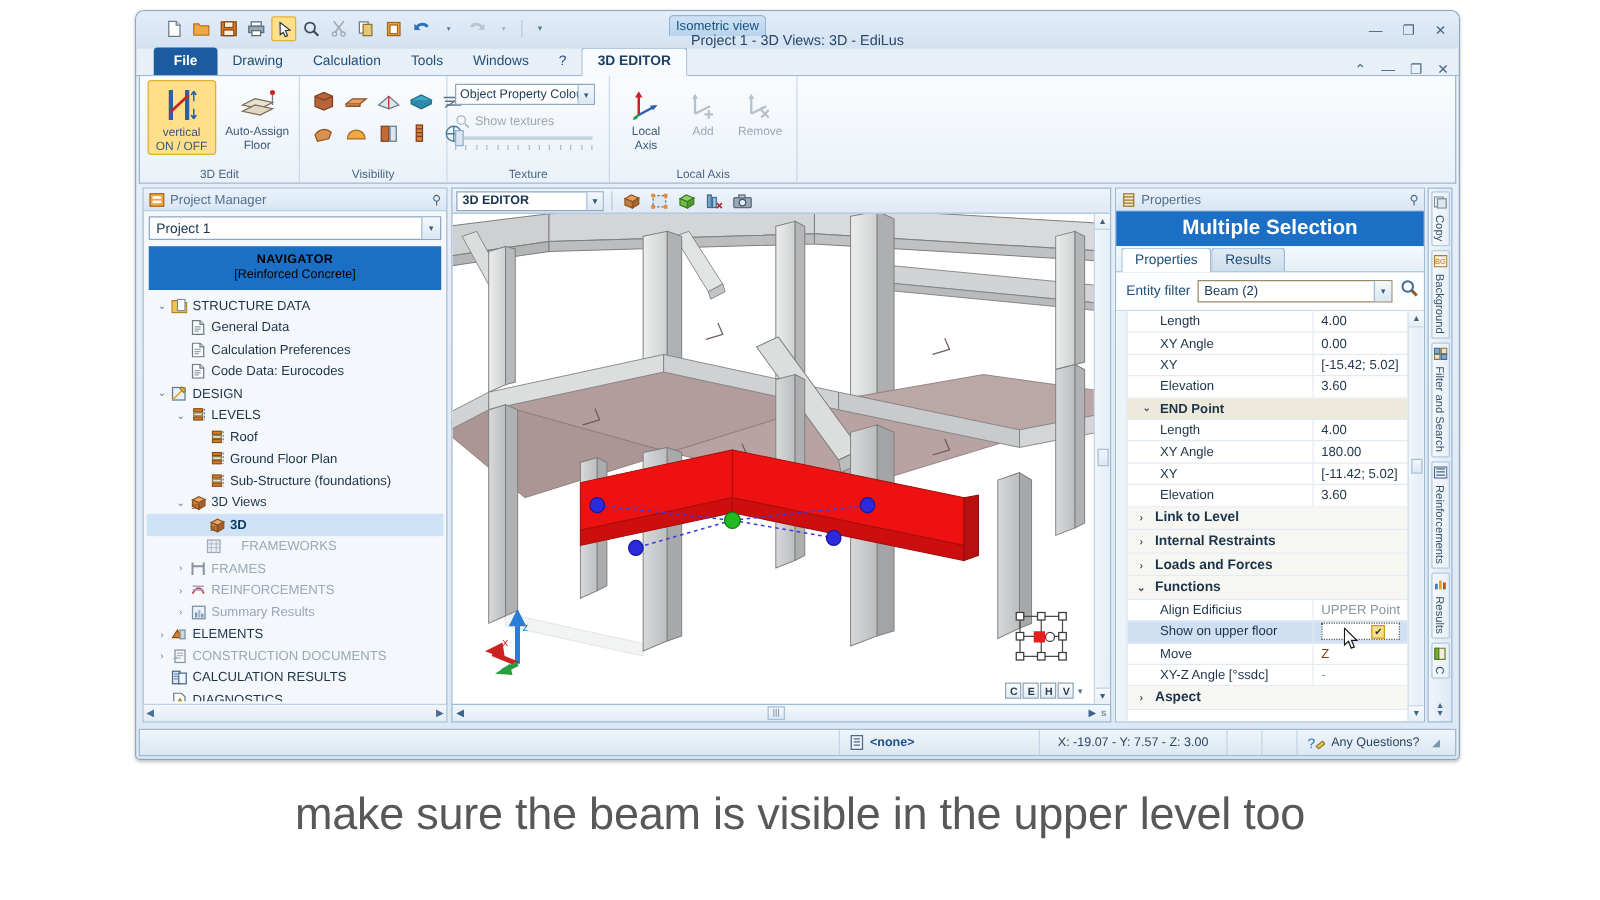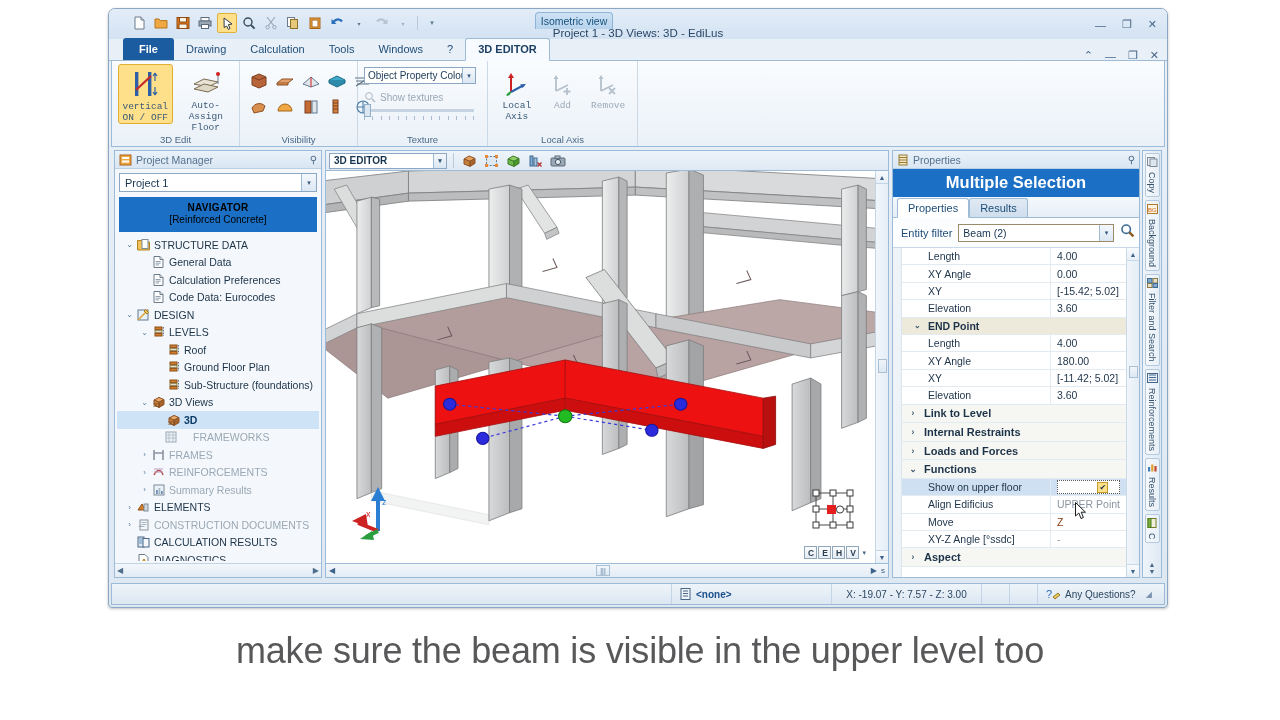"vertical" .bigbtn { font-family: Liberation Mono, monospace -> none }
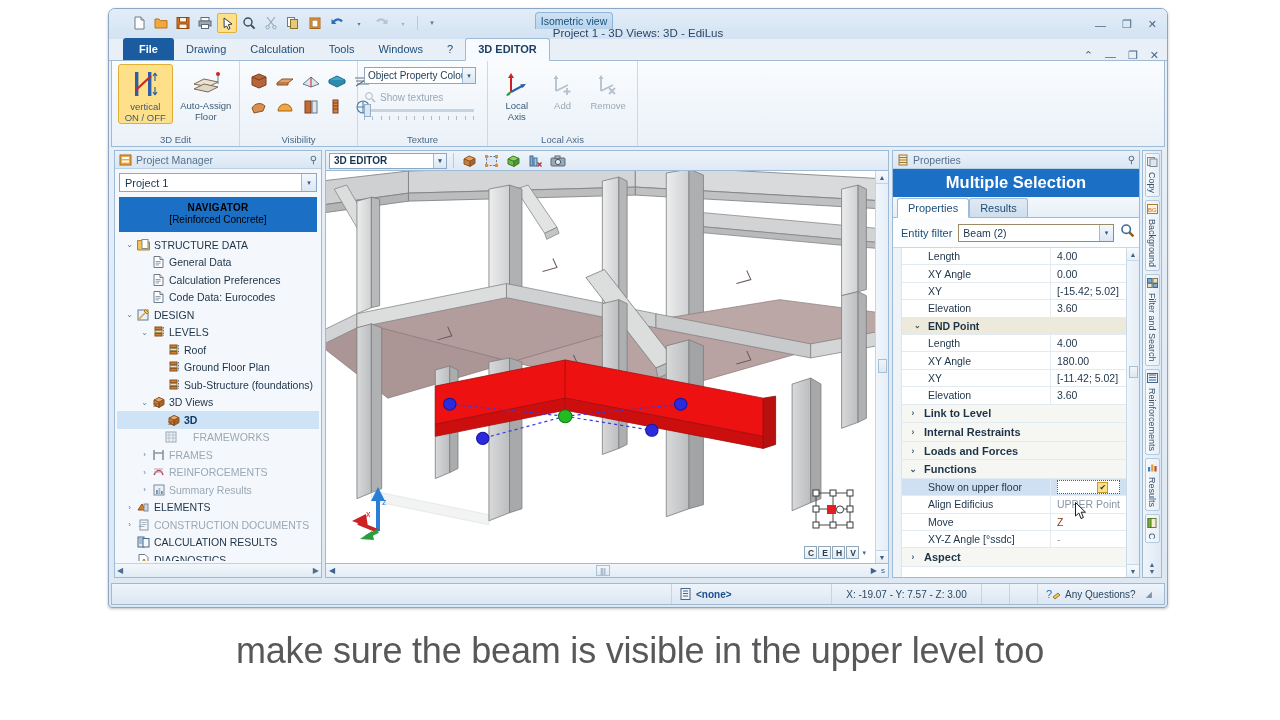"Project Manager" .pm { width: 208px -> 244px }
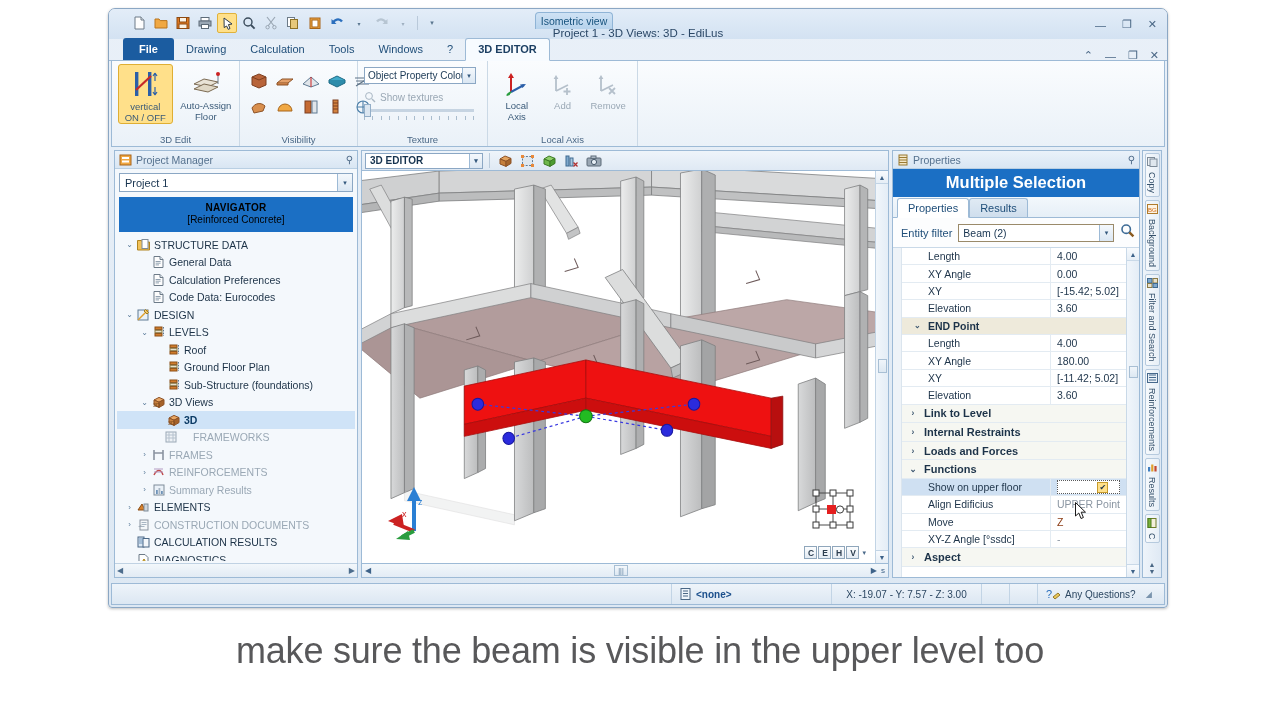"Show on upper floor" div.grow { order: before "Align Edificius" -> after "Align Edificius" }
